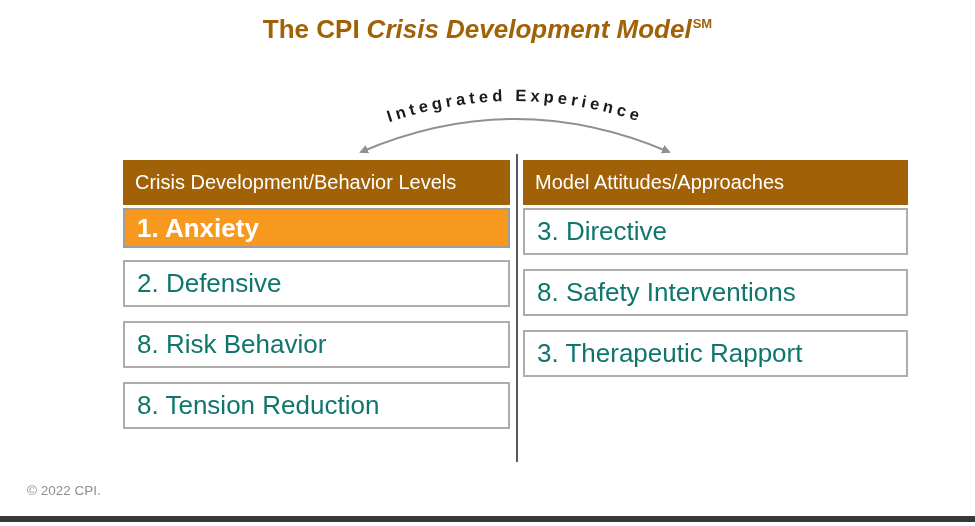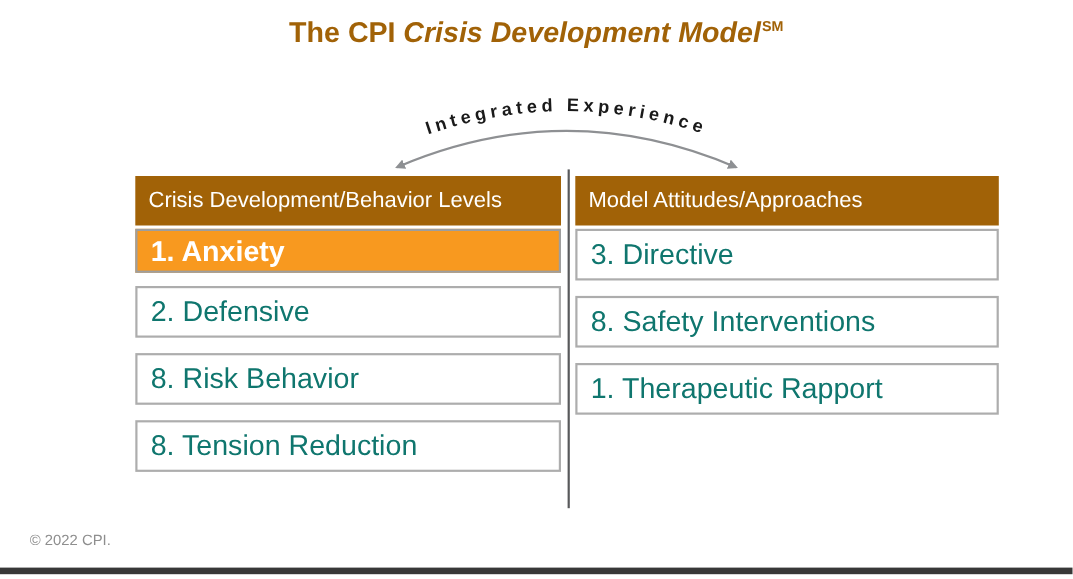"1. Therapeutic Rapport" div.row { text: 1 -> 3 }
